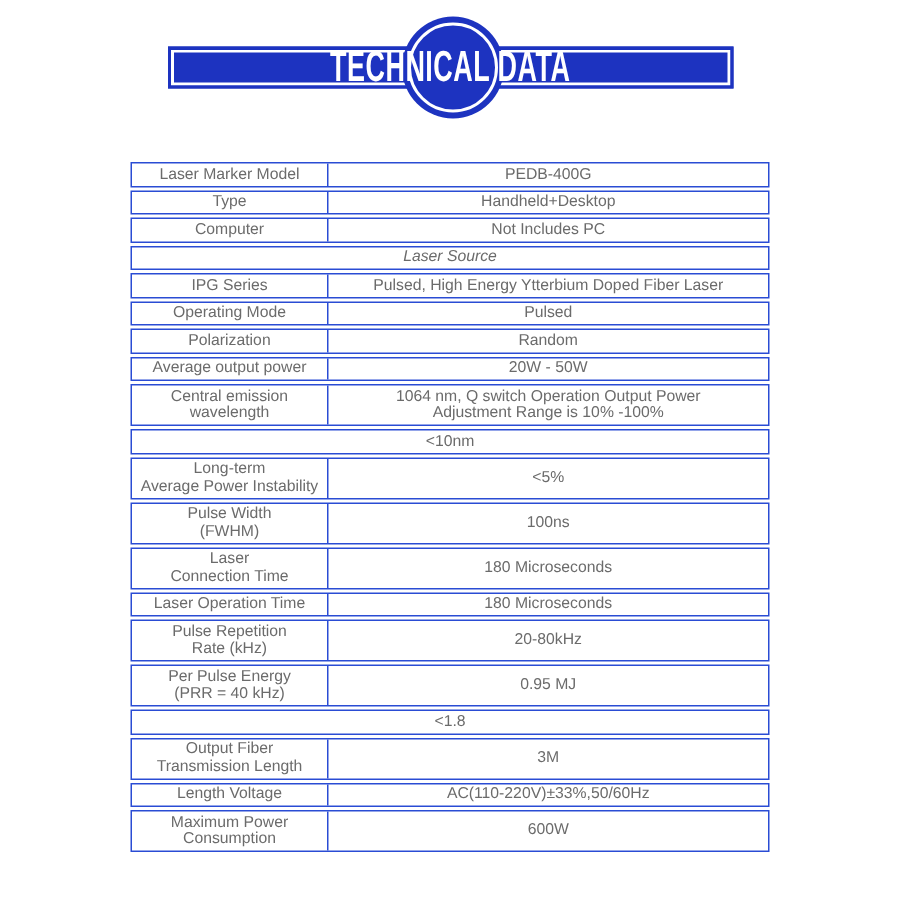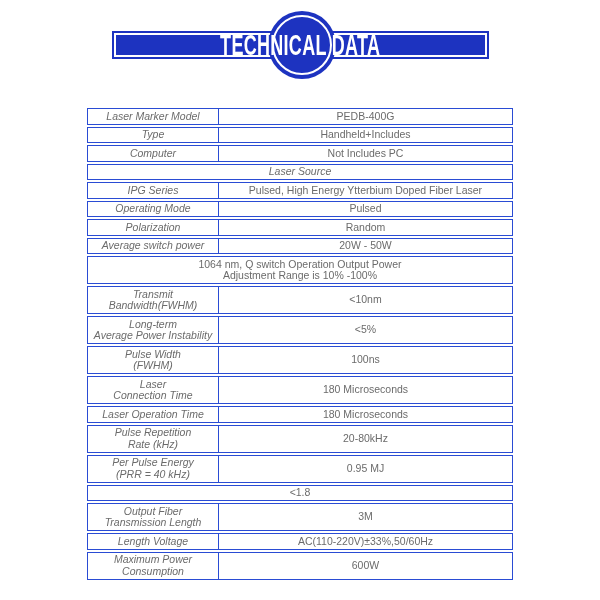"Laser Marker Model" .cell.label { font-style: italic -> none }
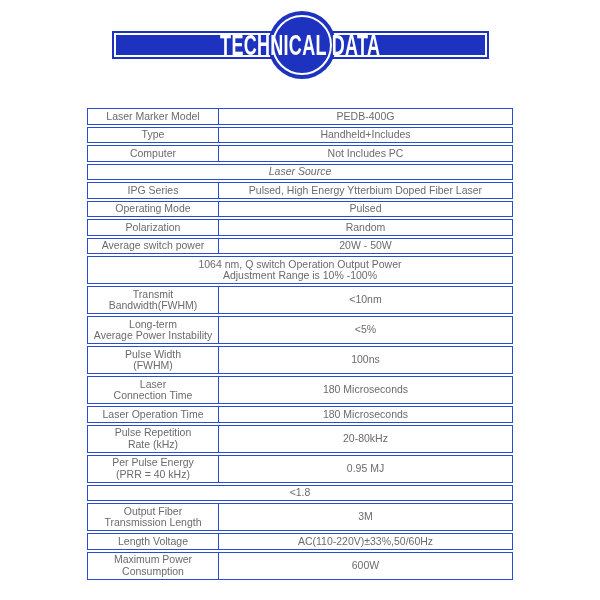"Handheld+Includes" div.cell { text: Handheld+Includes -> Handheld+Desktop }
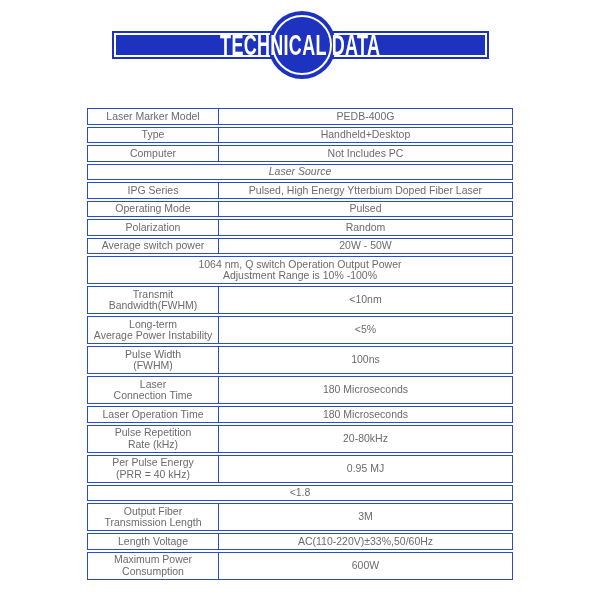"Average switch power" div.cell { text: switch -> output }
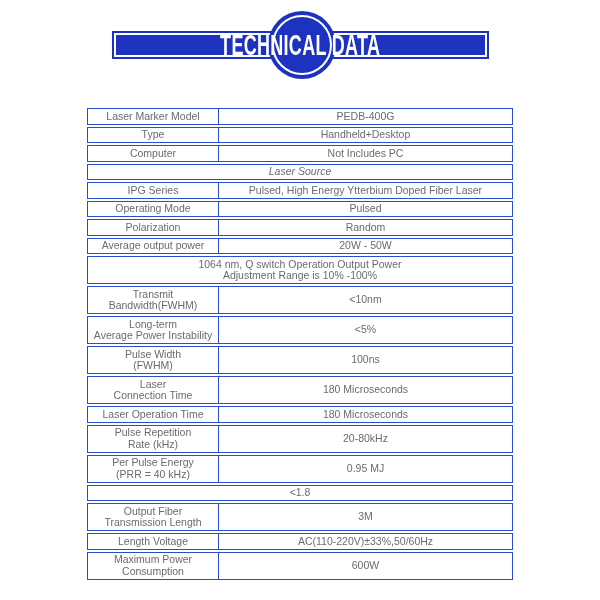"Central emission" div.cell { html: none -> <div>Central emission wavelength</div> }
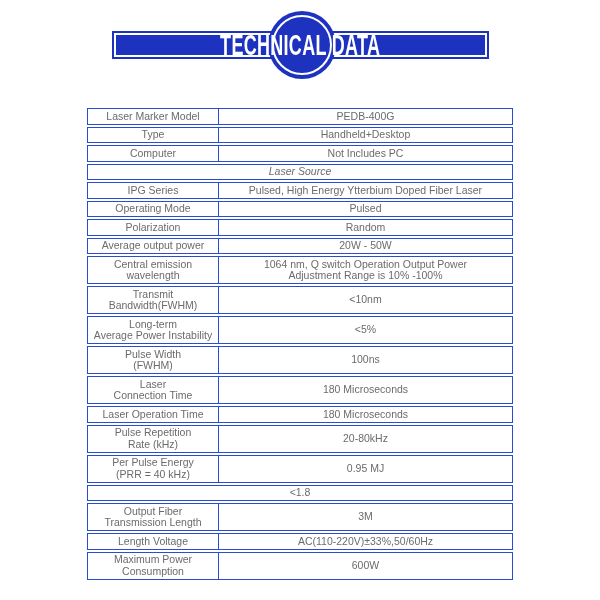"Transmit" div.cell { html: <div>Transmit Bandwidth(FWHM)</div> -> none }
